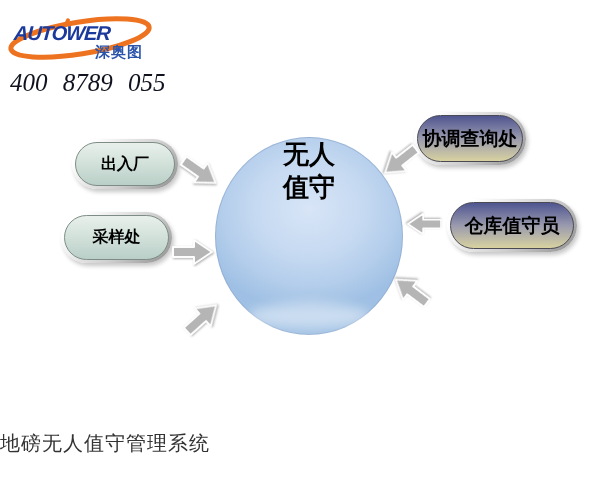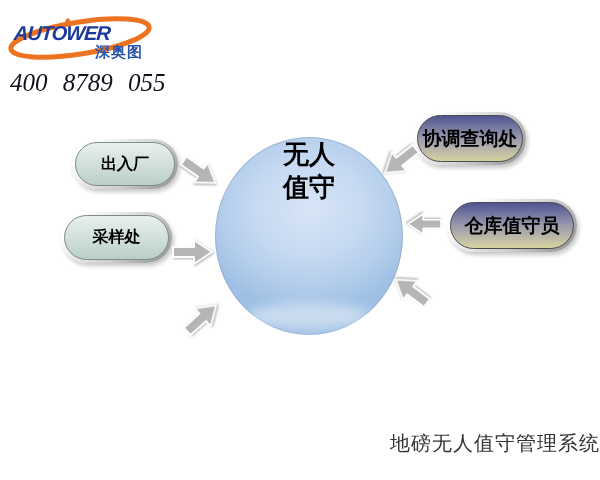"地磅无人值守管理系统" .caption { text-align: right -> left }
